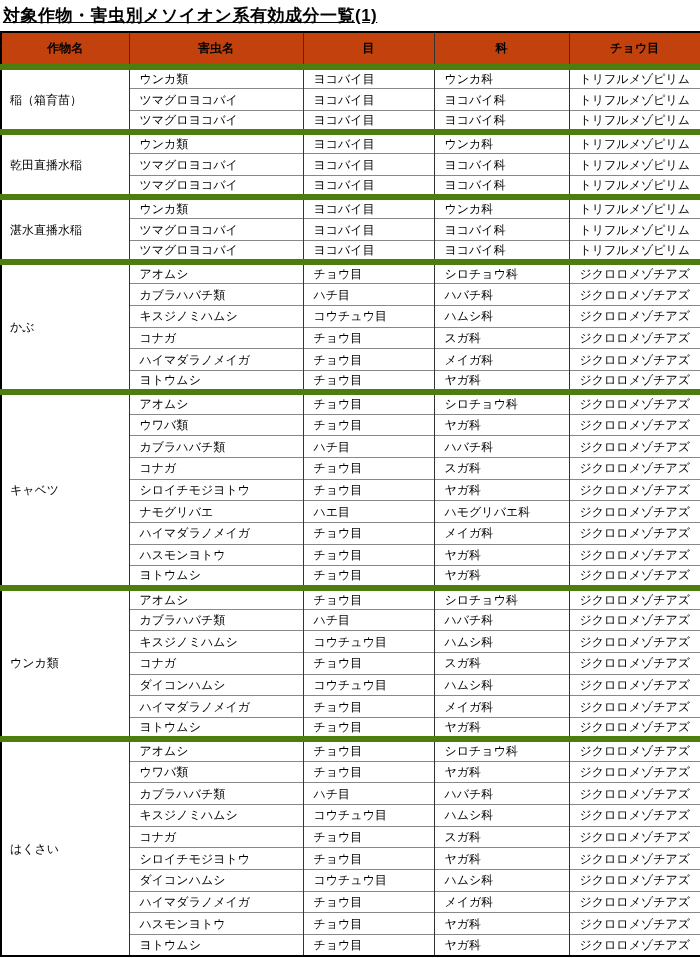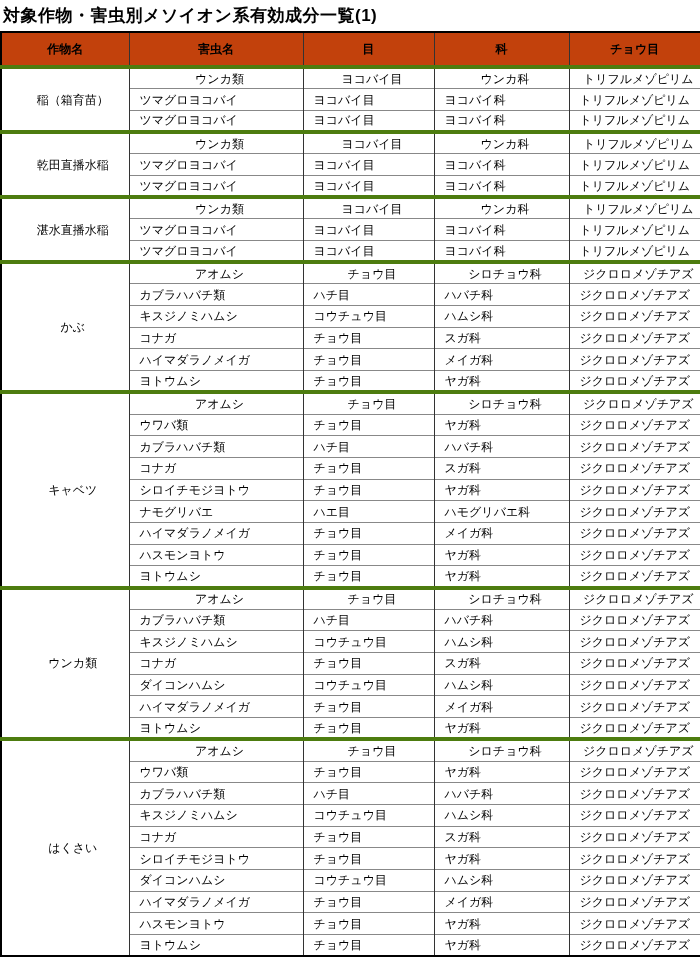"対象作物・害虫別メソイオン系有効成分一覧(1)" .title { text-decoration: none -> underline }
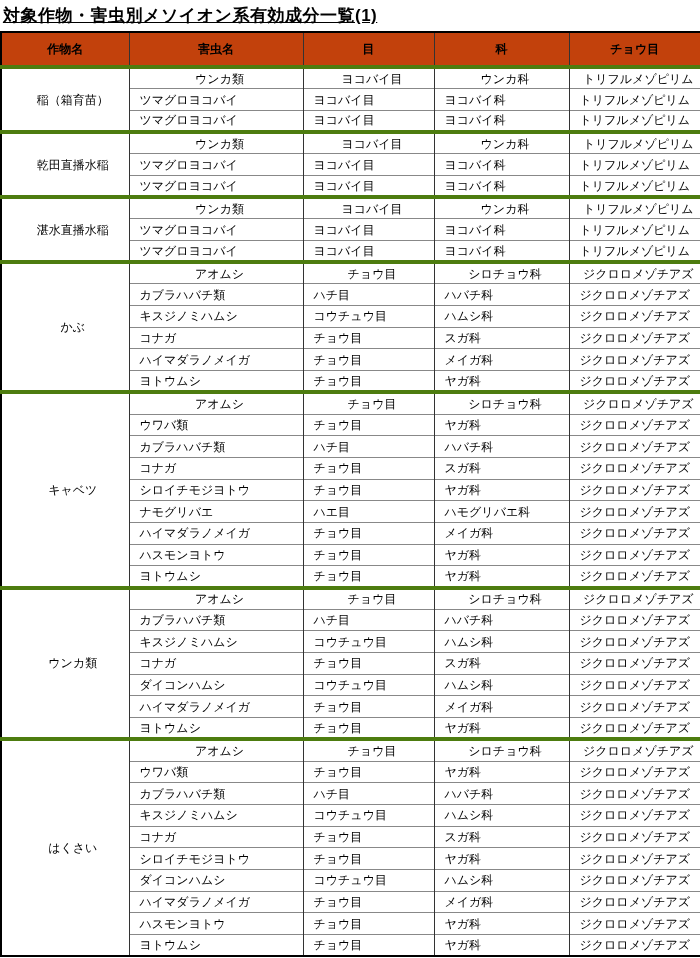"ウンカ類" tbody tr.group-first td { border-top: 4px solid #4d7c0f -> 6px solid #4d7c0f; text-align: center -> none }
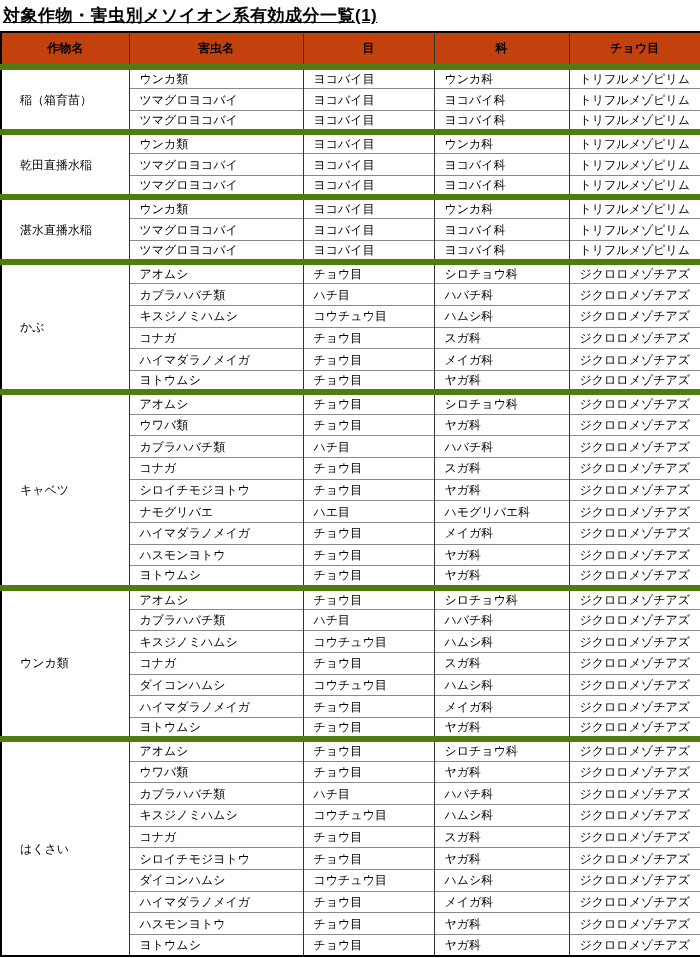"稲（箱育苗）" tbody td.crop-cell { padding-left: 18px -> 8px }
